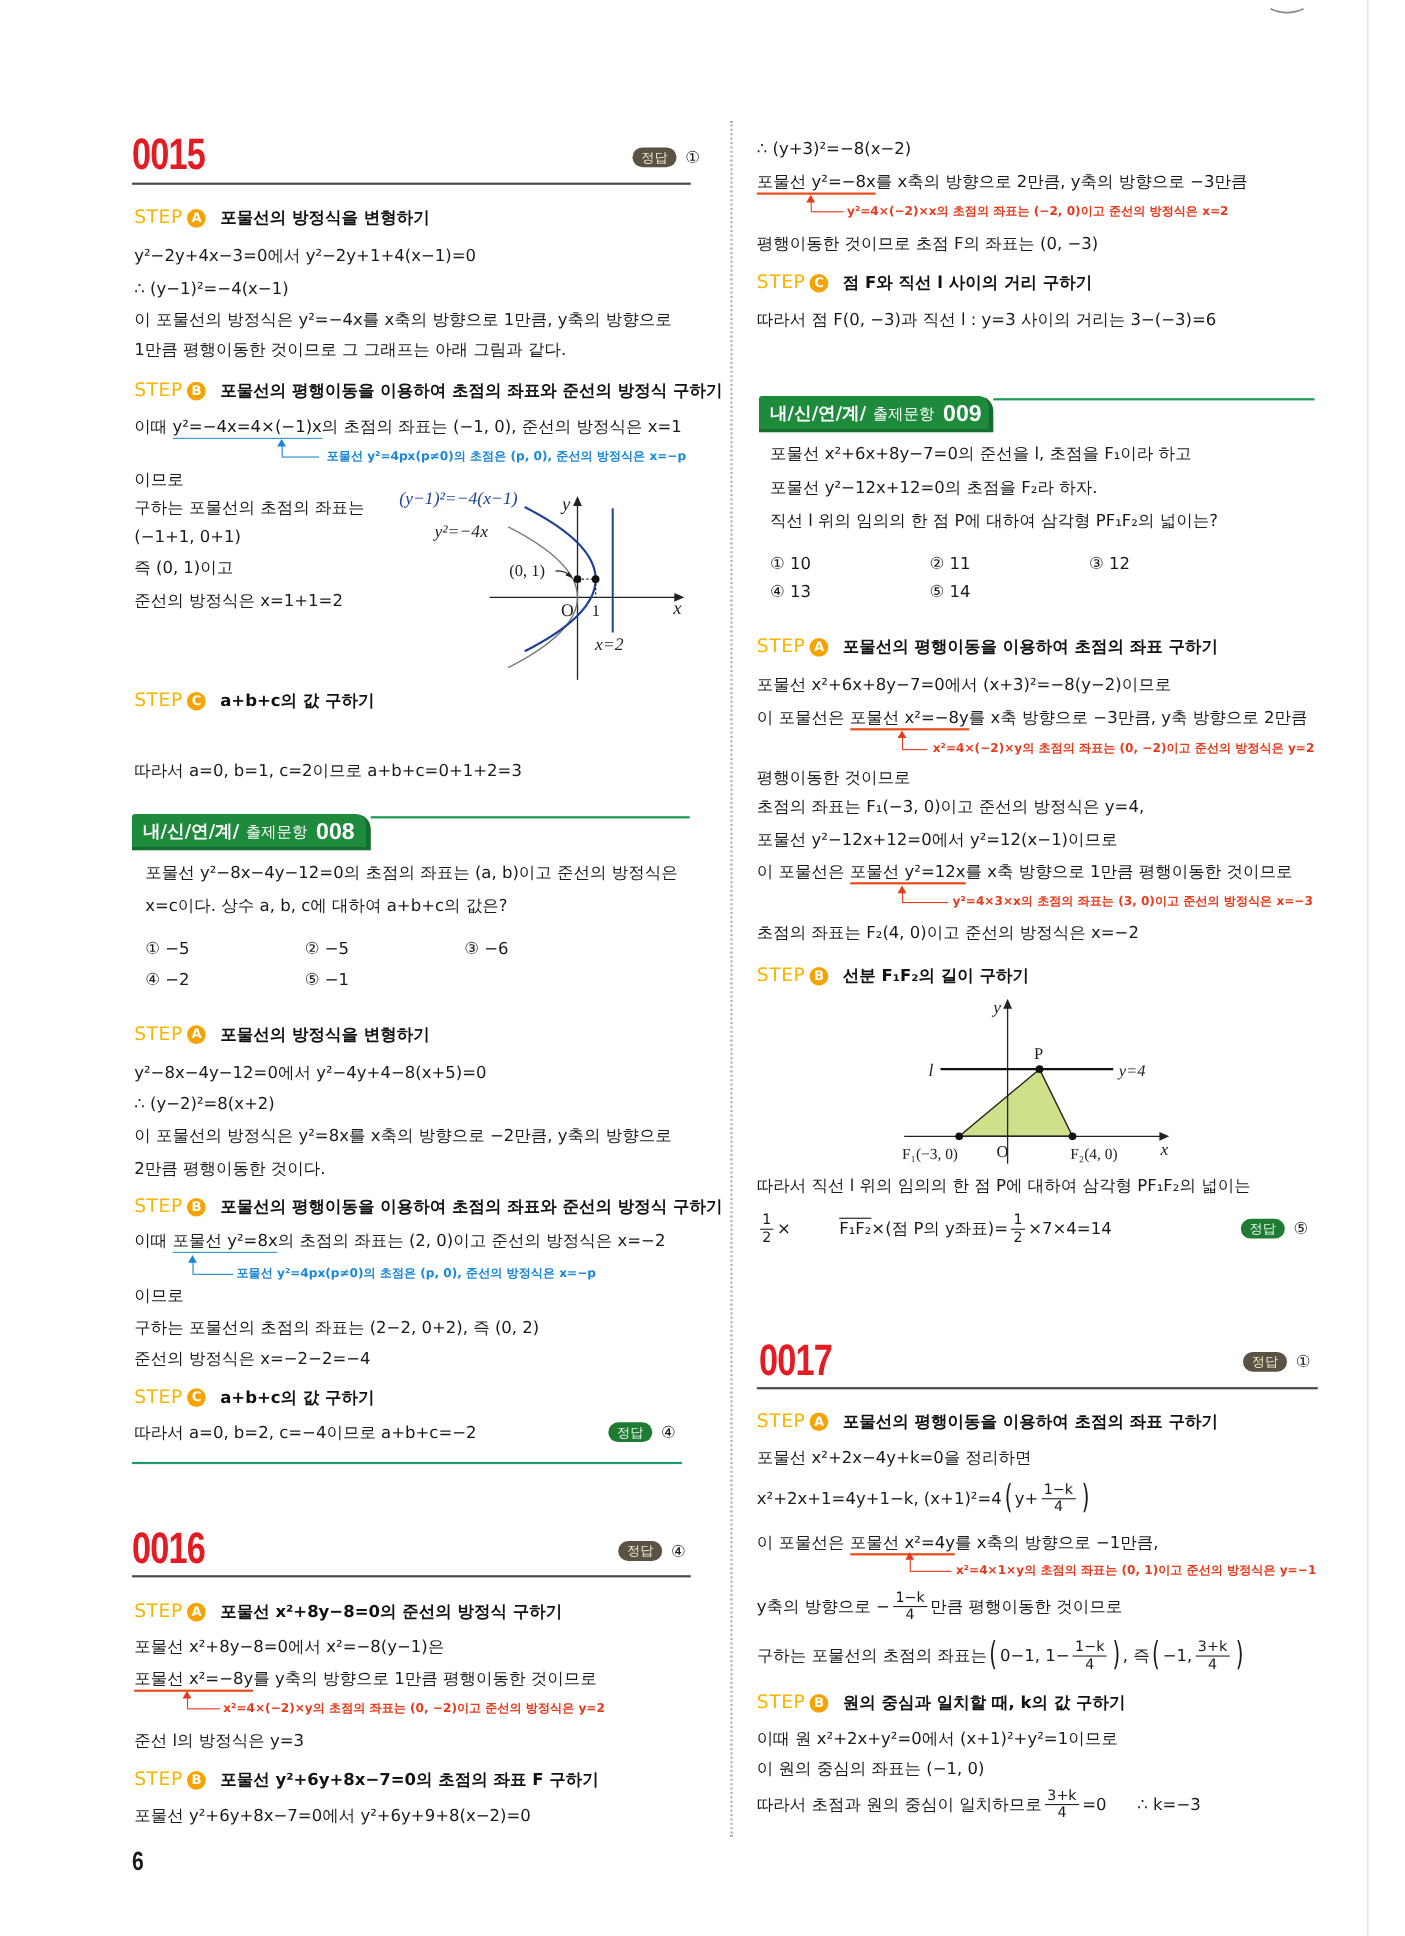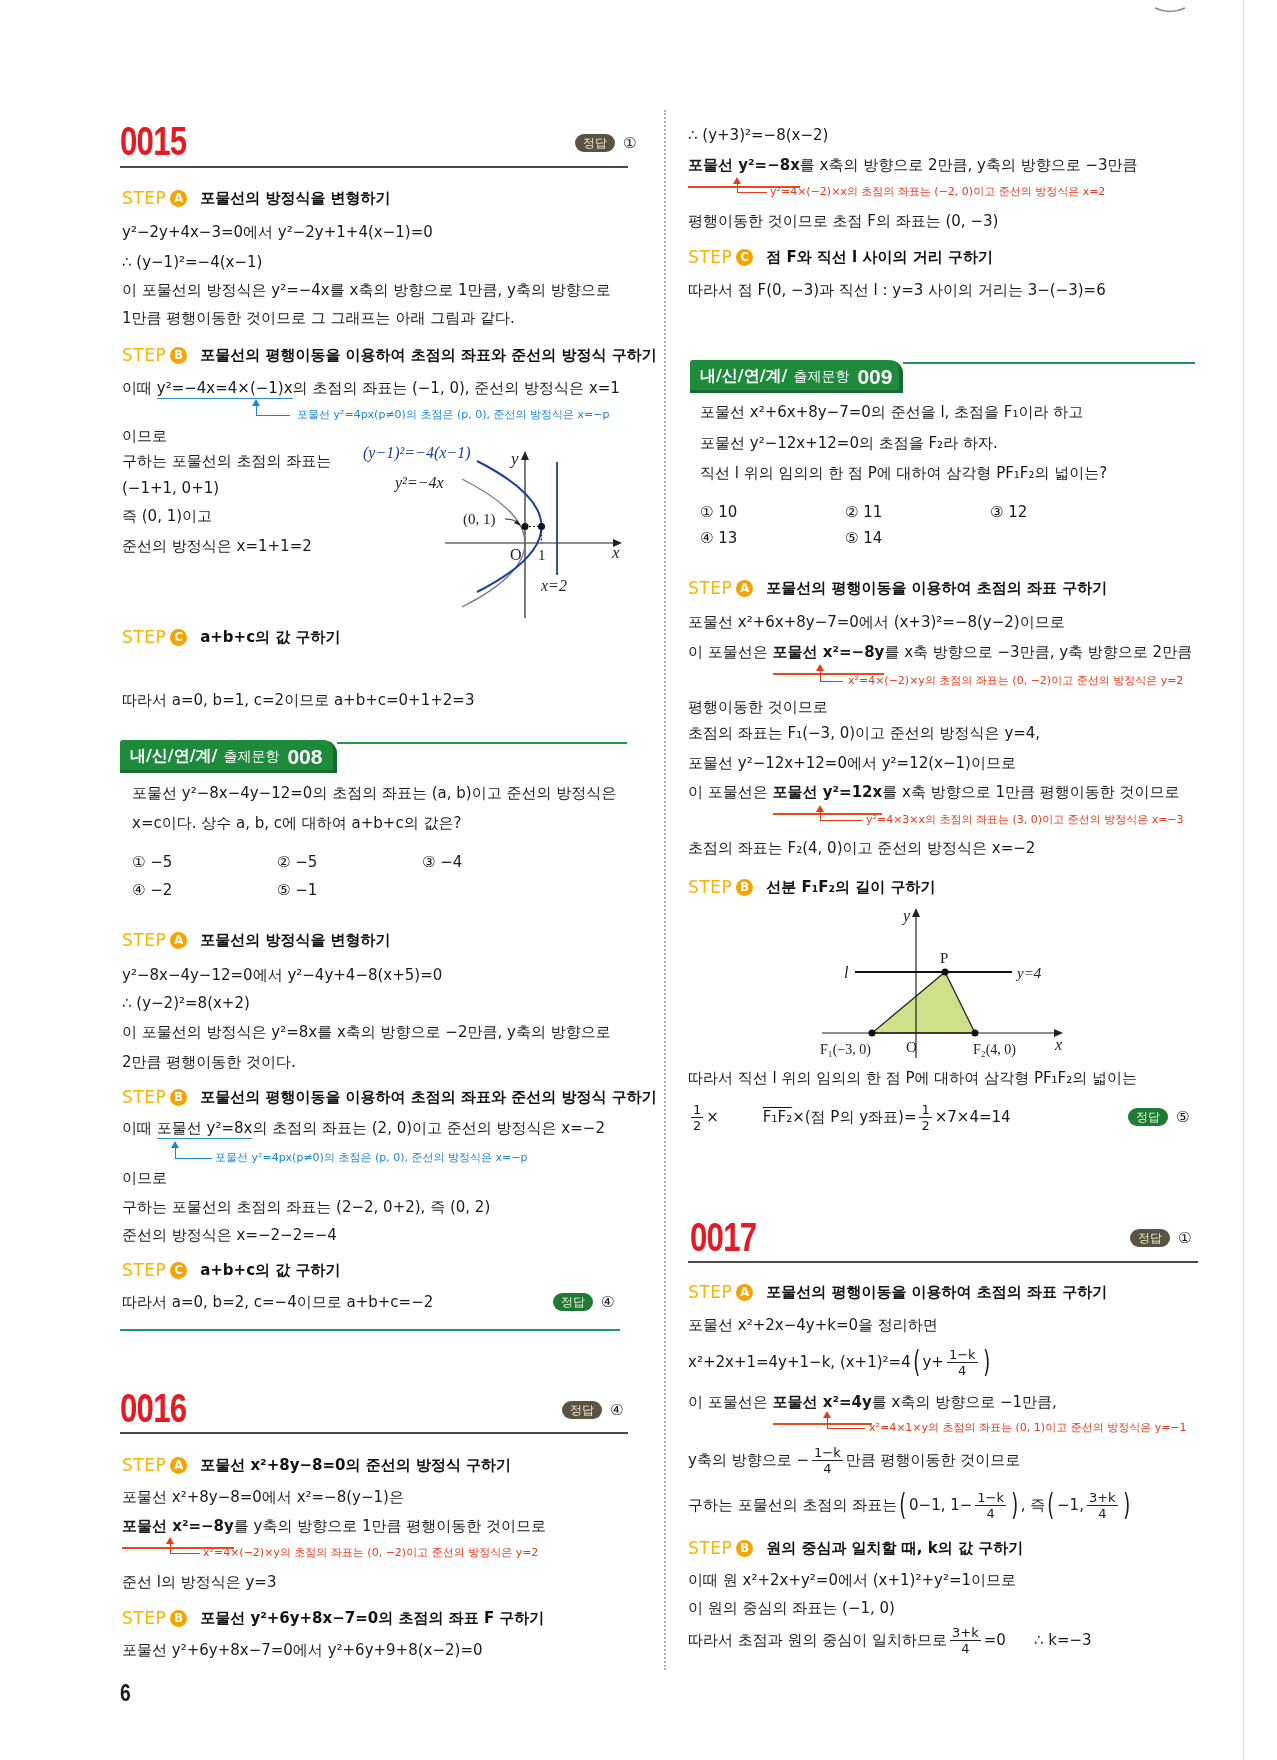"포물선 y²=−8x" .ul-red { font-weight: bold -> none; padding-bottom: 12px -> 1px }
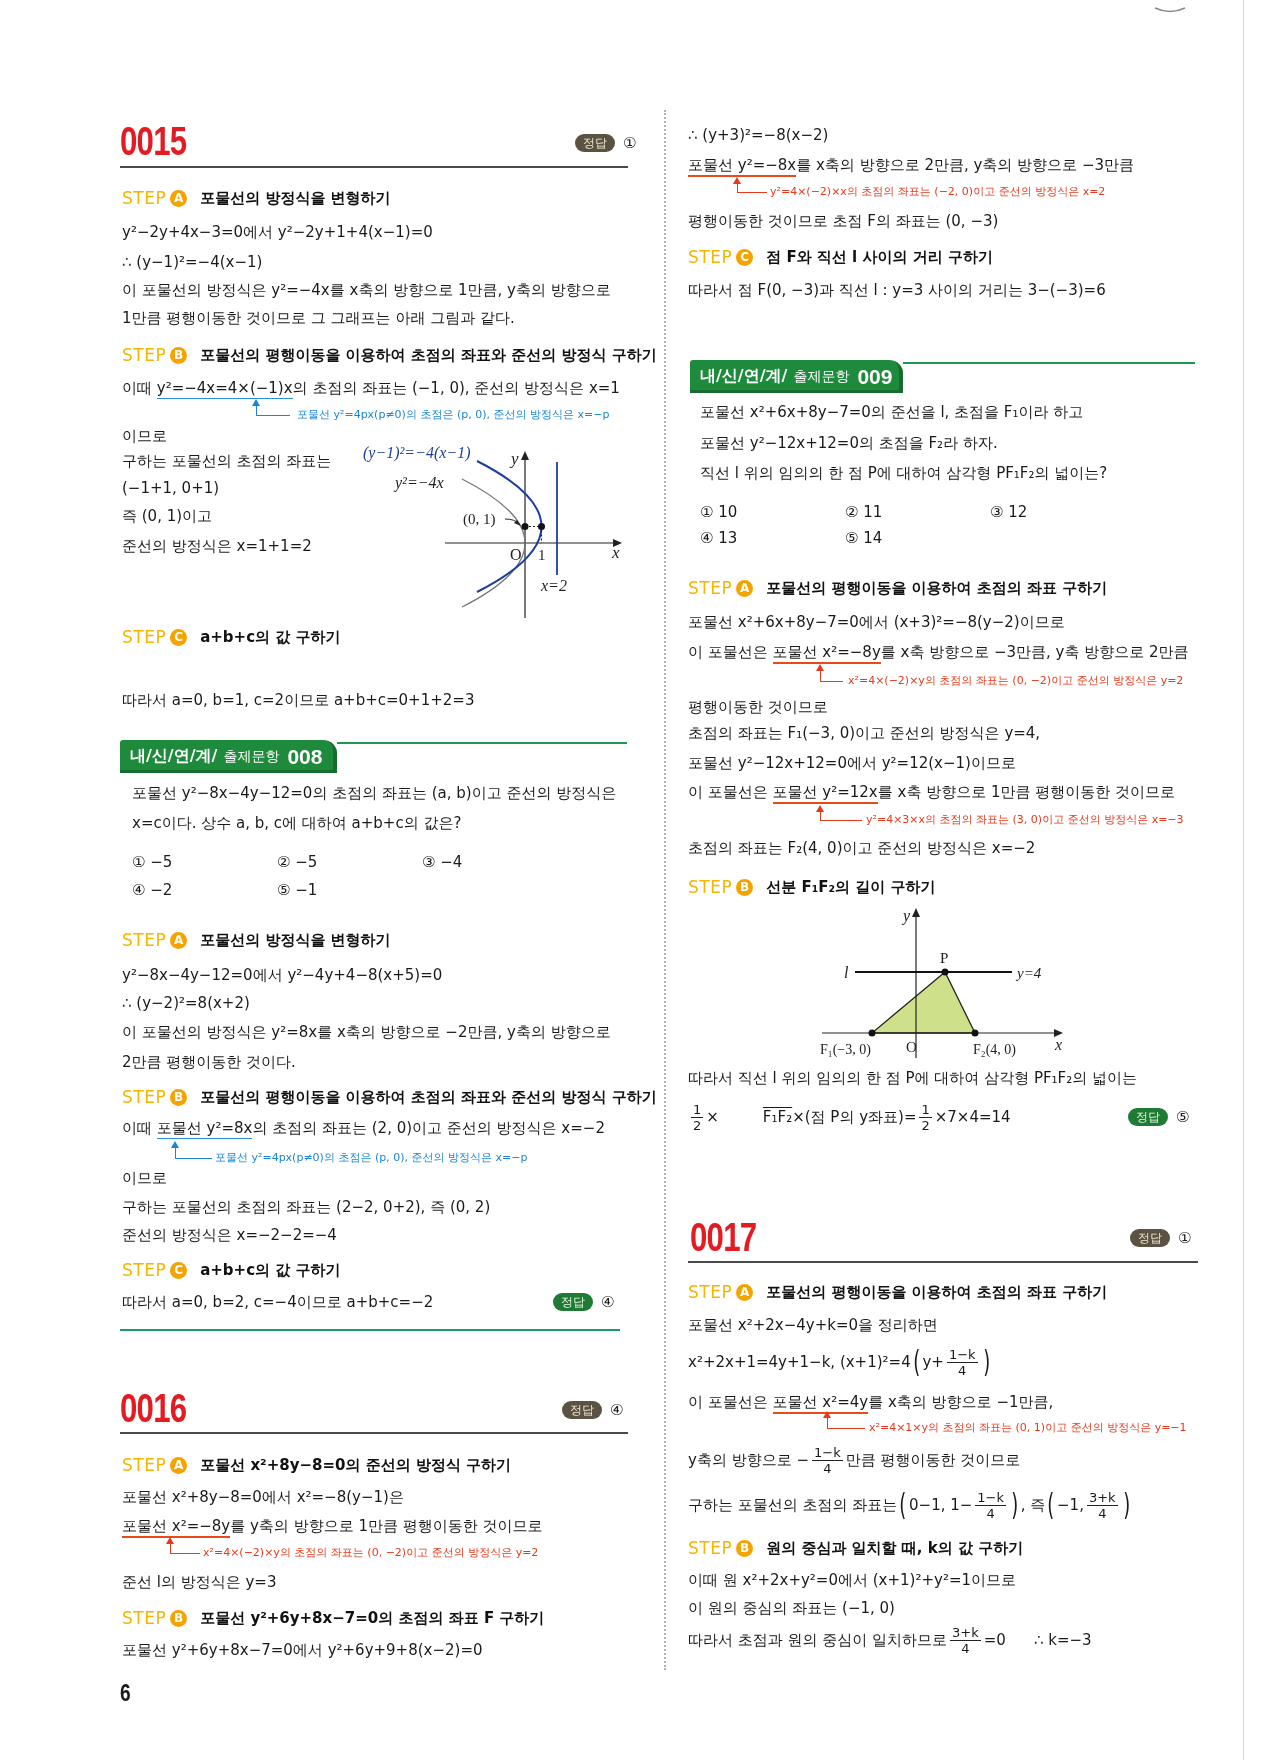"y²=4×(−2)×x의 초점의 좌표는 (−2, 0)이고" .note { font-weight: normal -> bold }
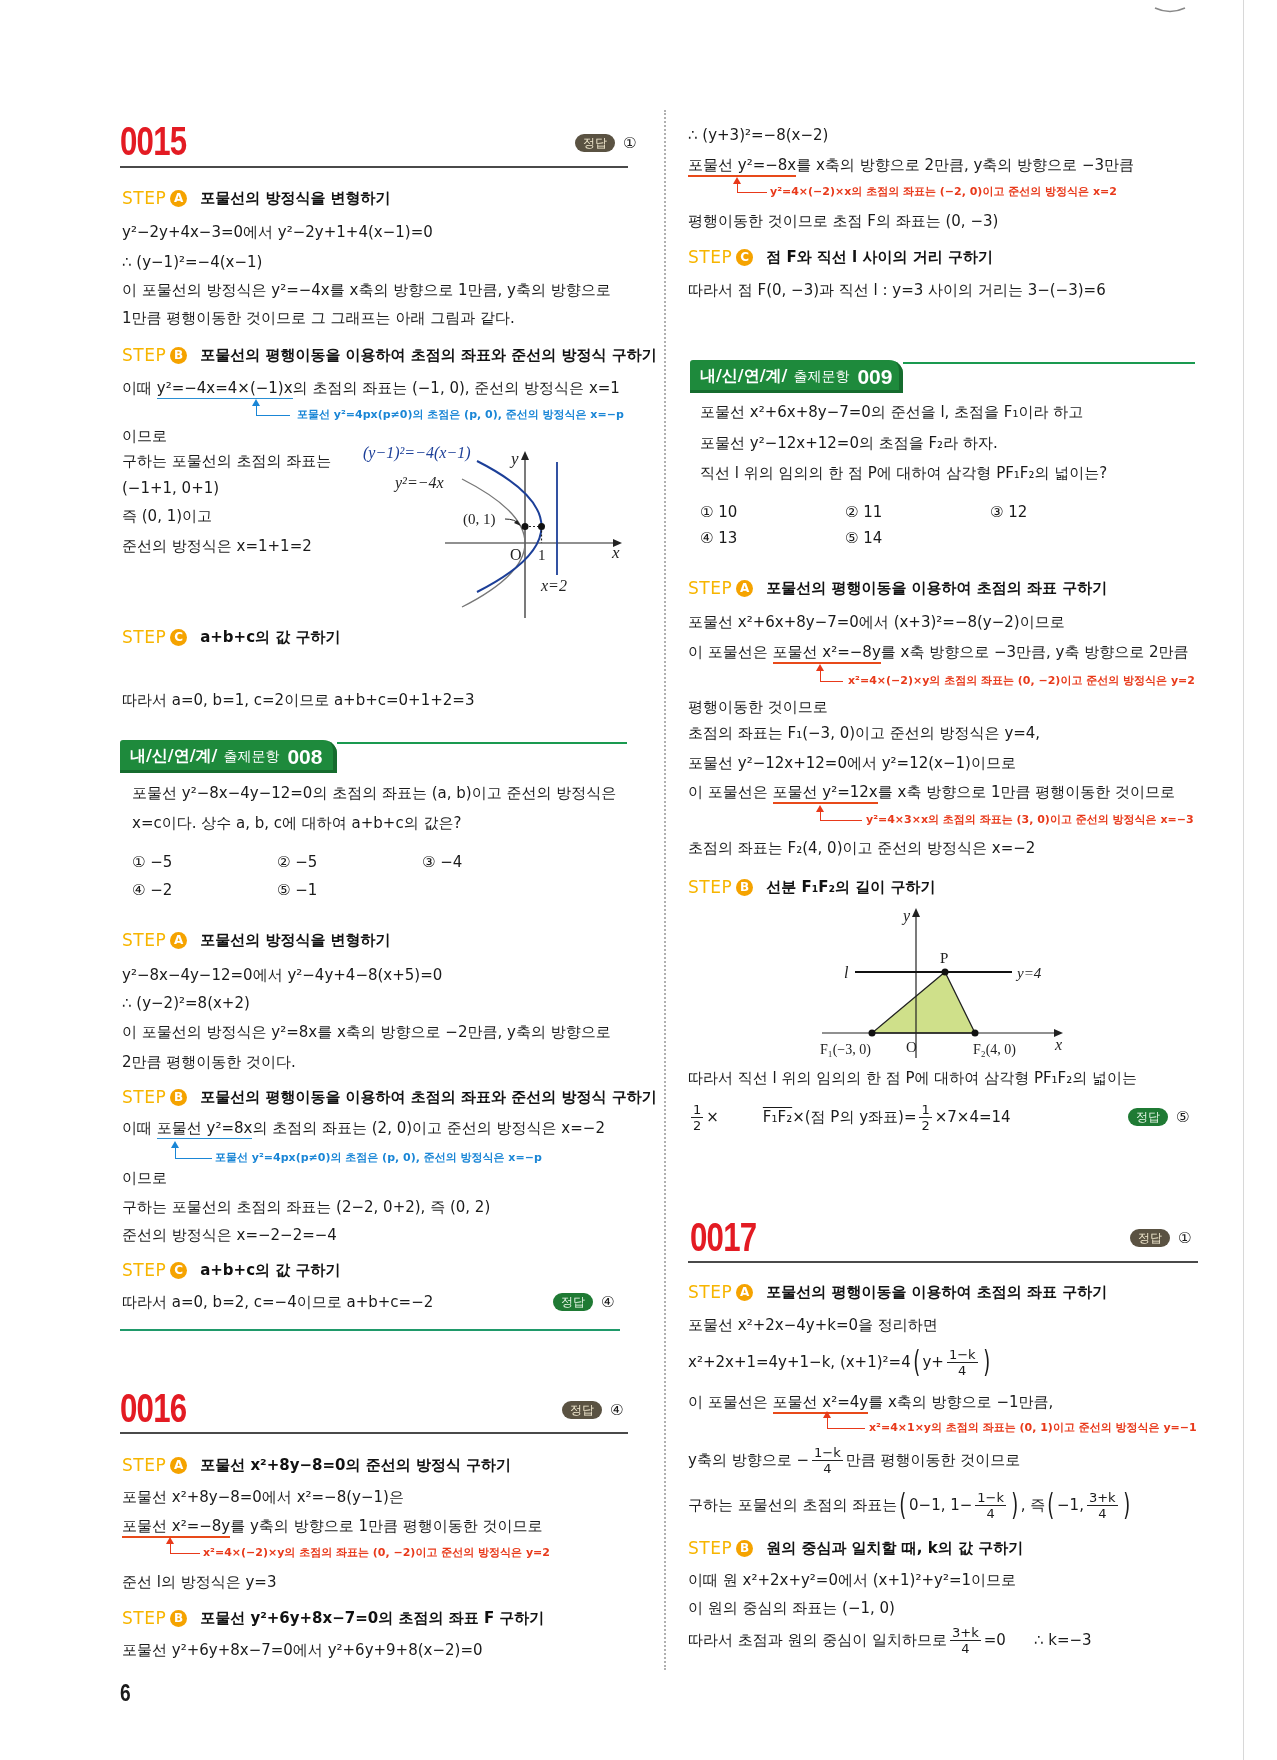"③ −4" div.ln { text: 4 -> 6 }
